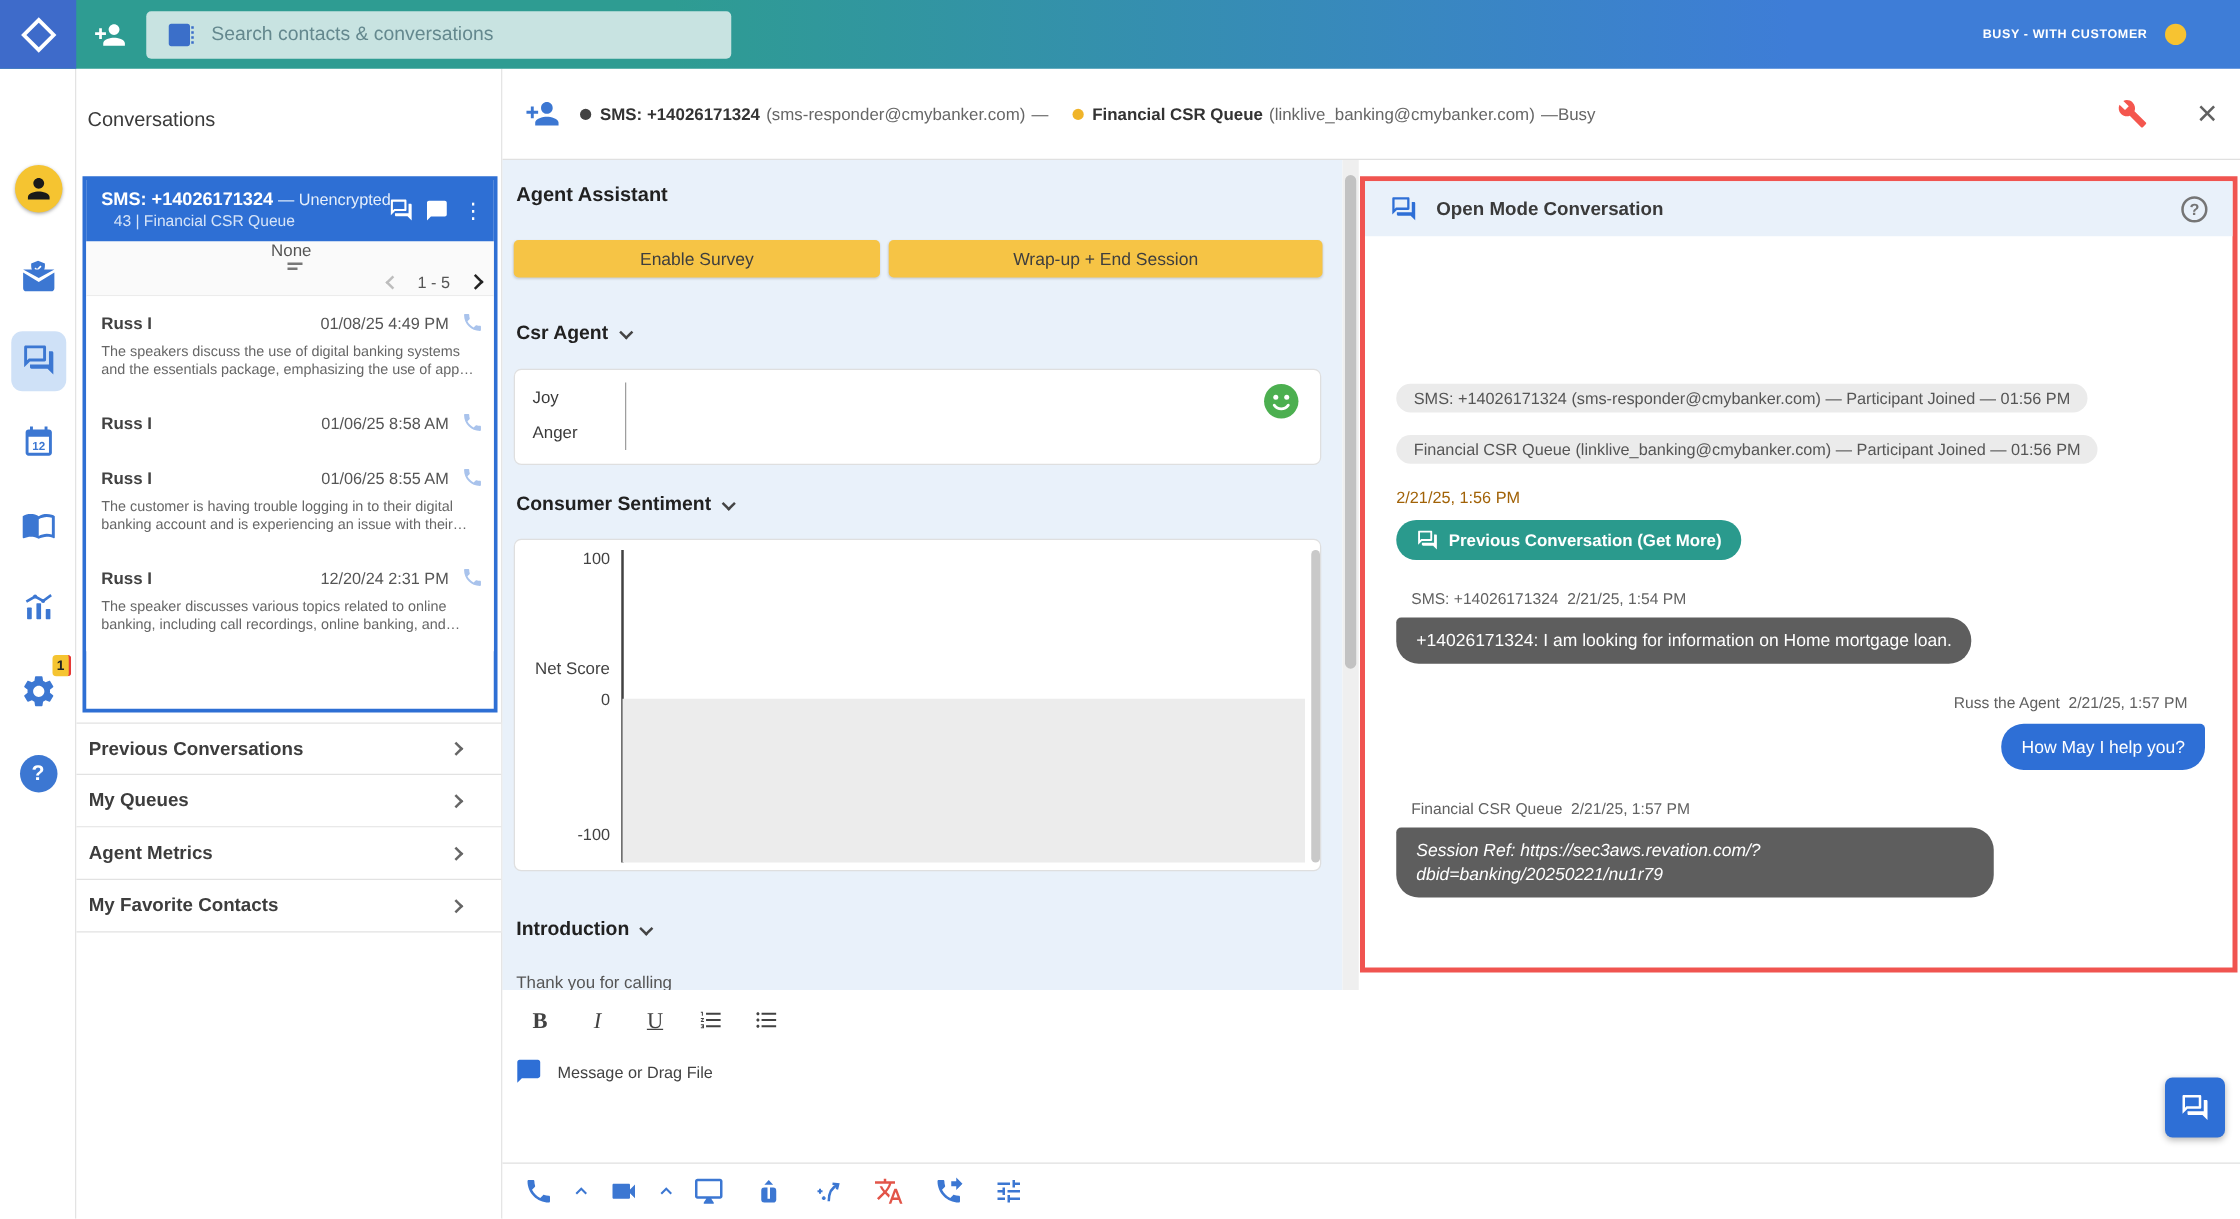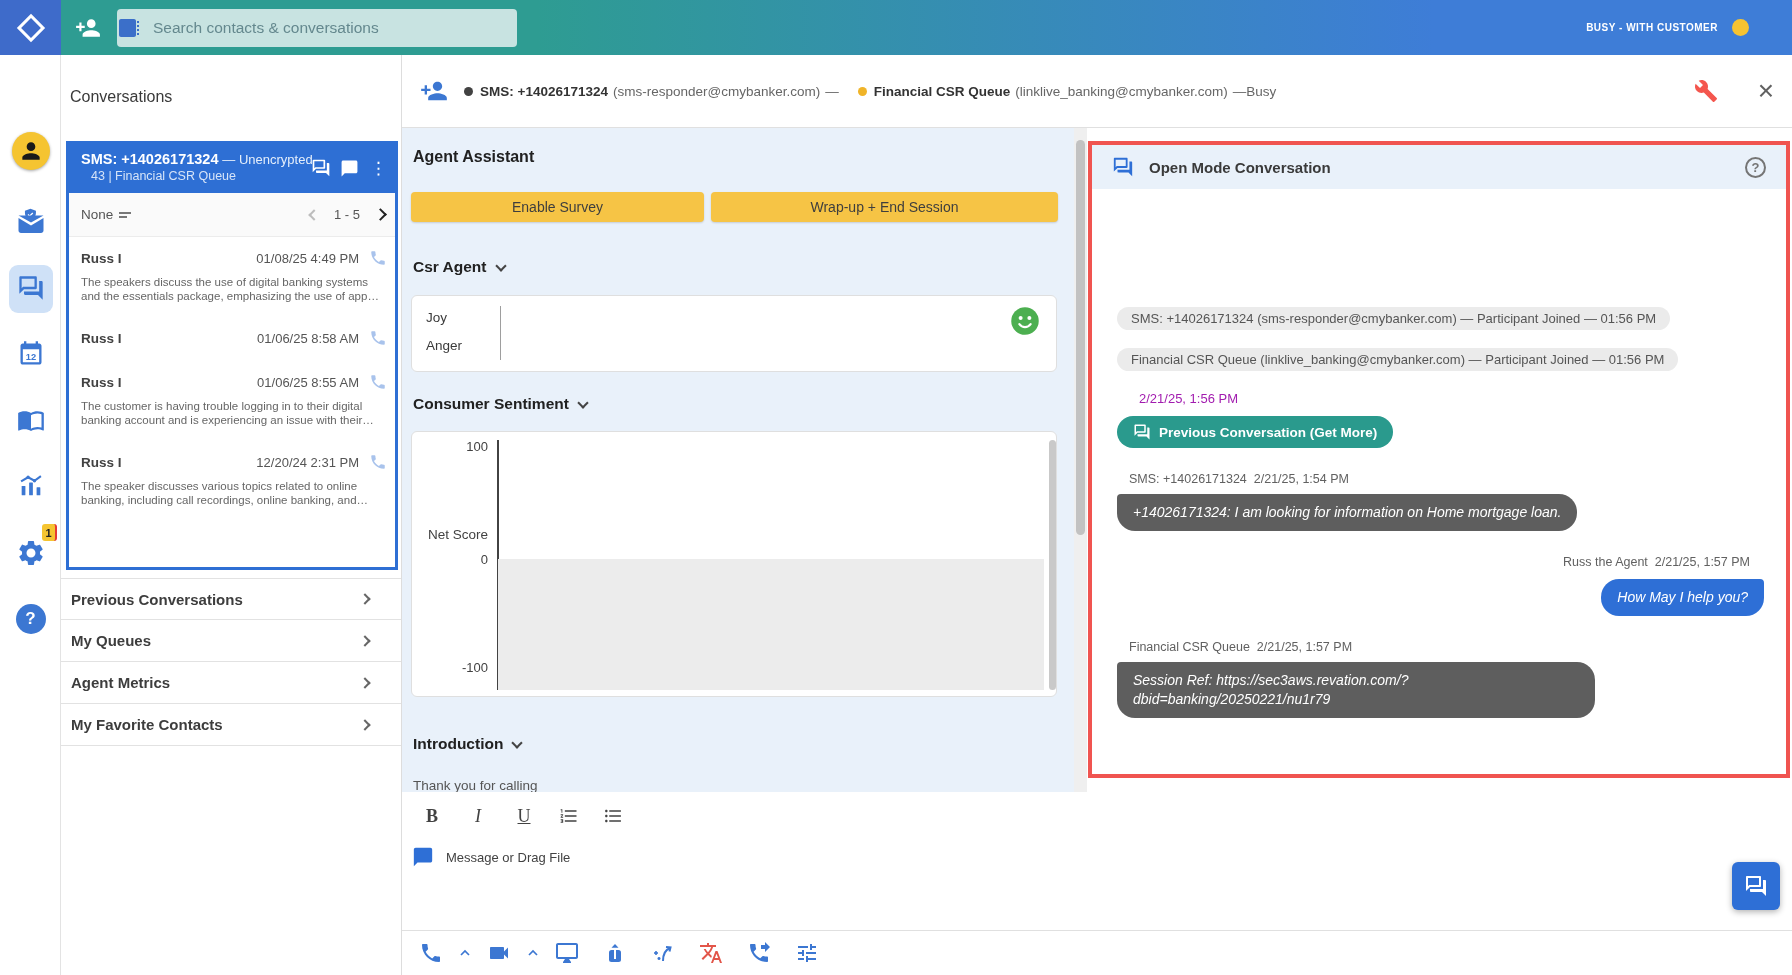"Search contacts & conversations" .searchbox { padding: 0 0 -> 0 16px; width: 400px -> 468px }
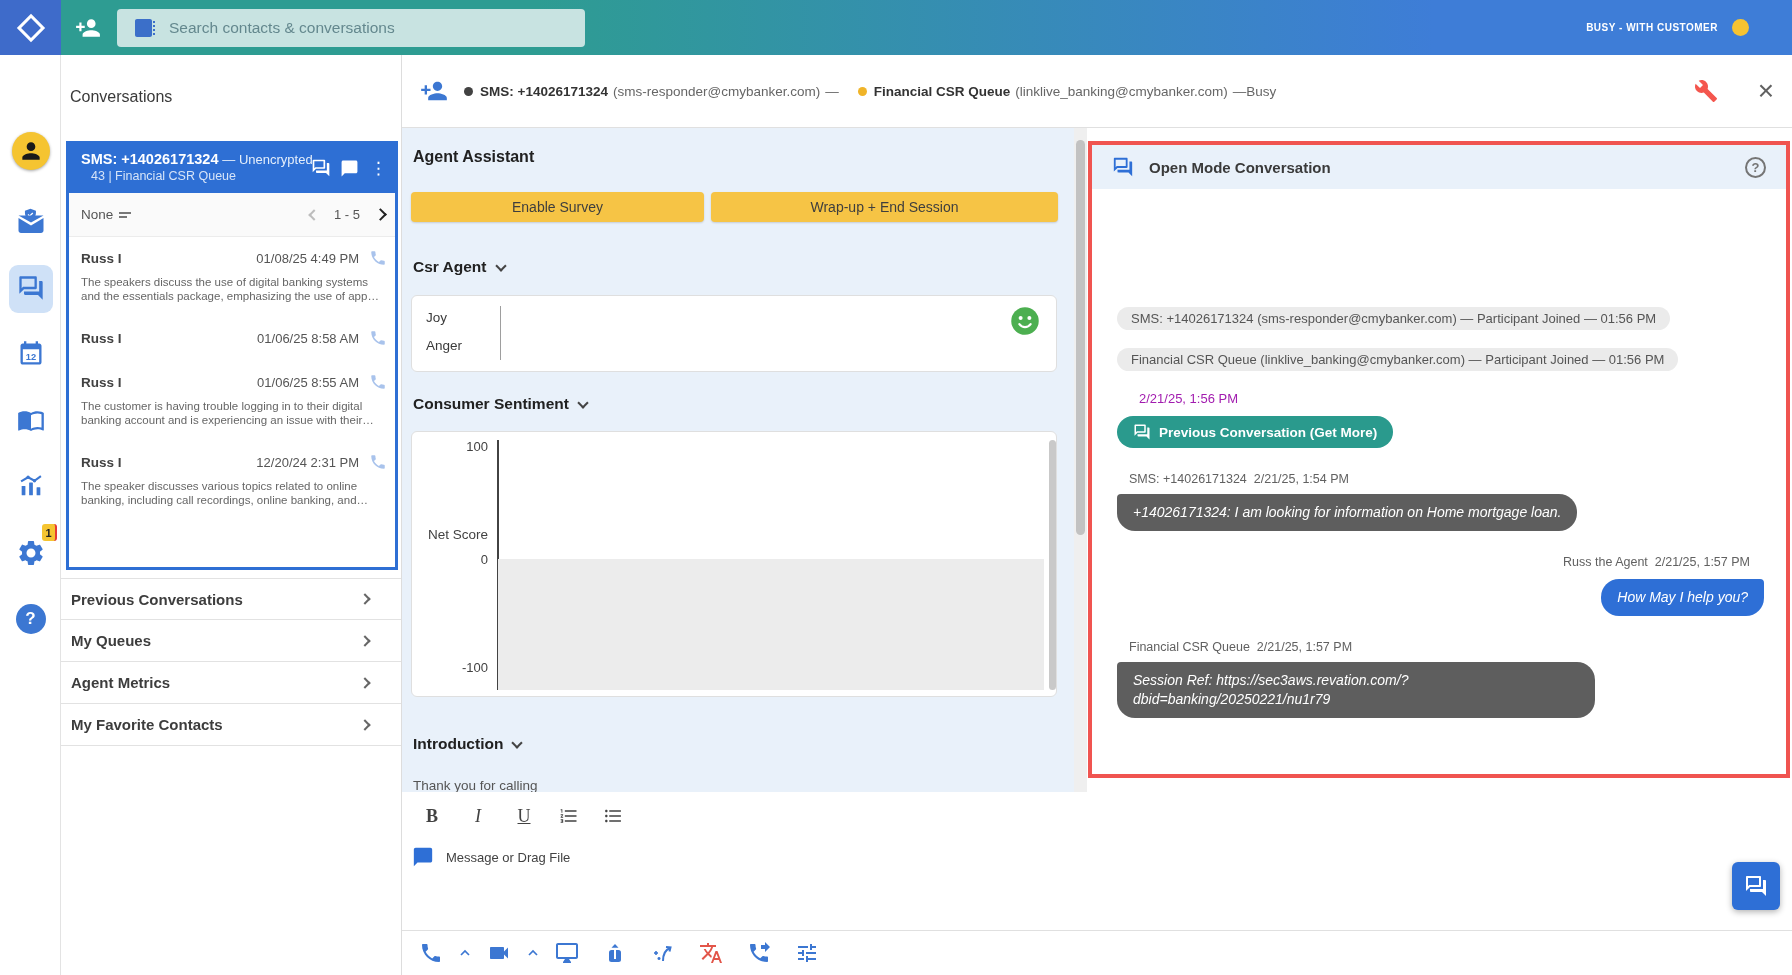"None" .cc-filterbar { flex-direction: none -> column }
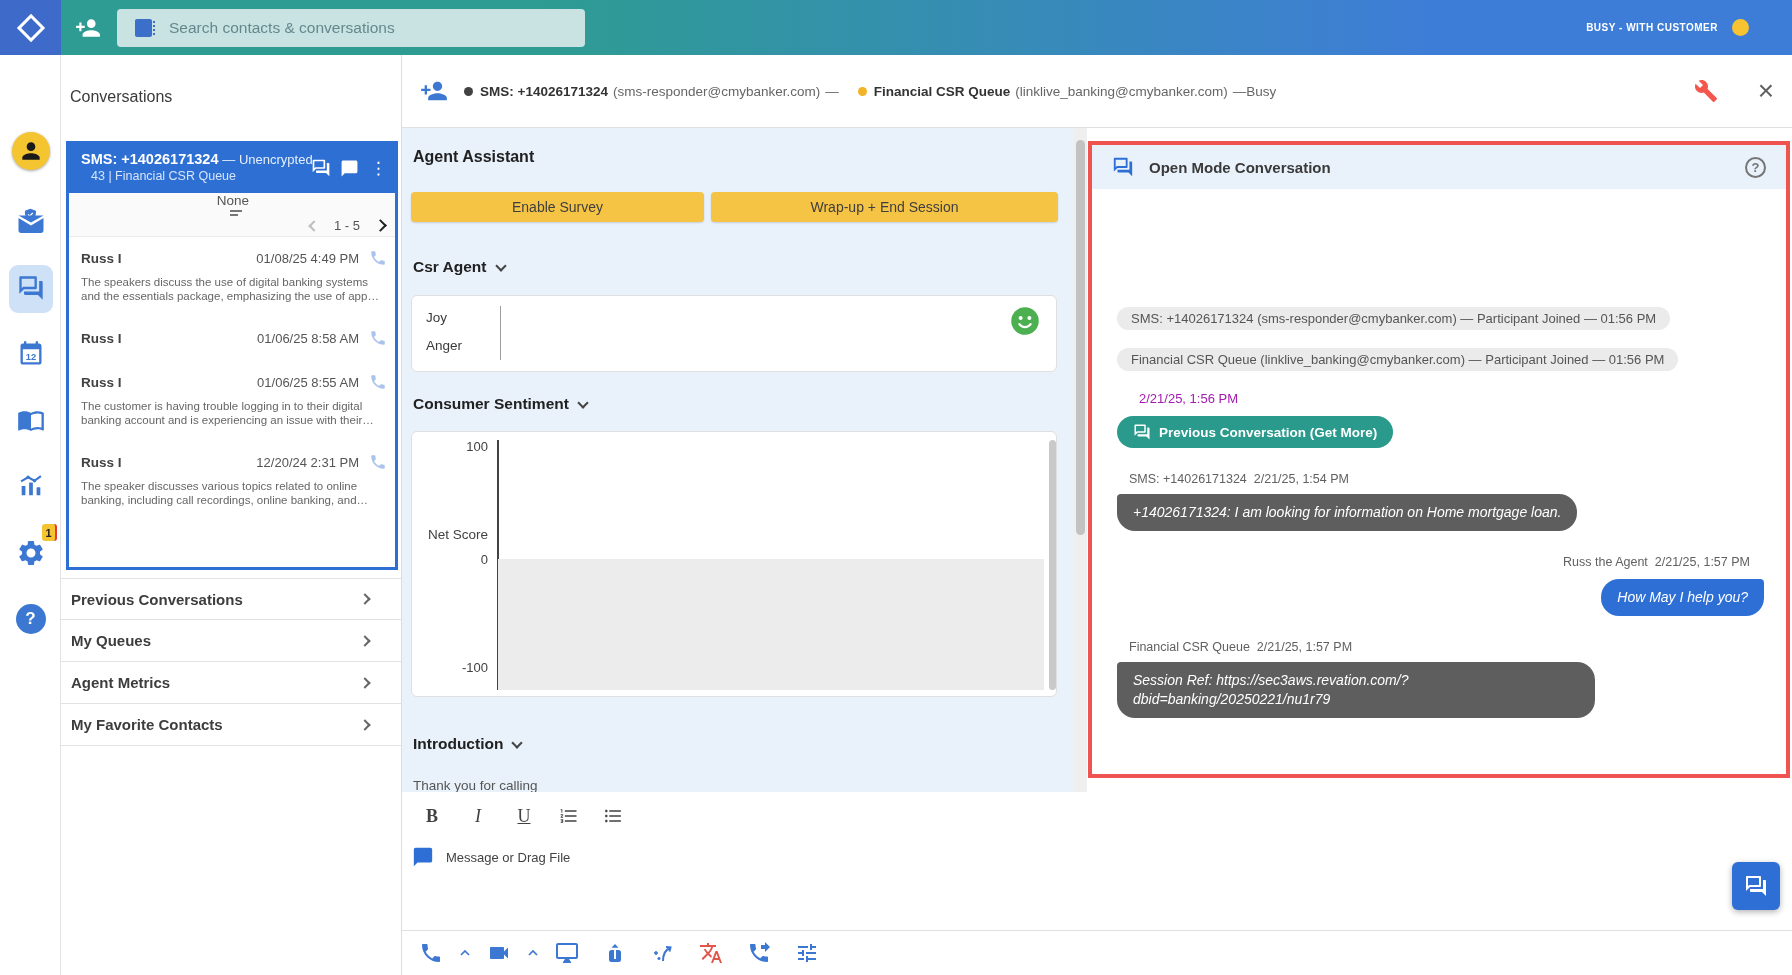"2/21/25, 1:56 PM" .msg-ts { color: #a21caf -> #a16207; margin-left: 22px -> none }
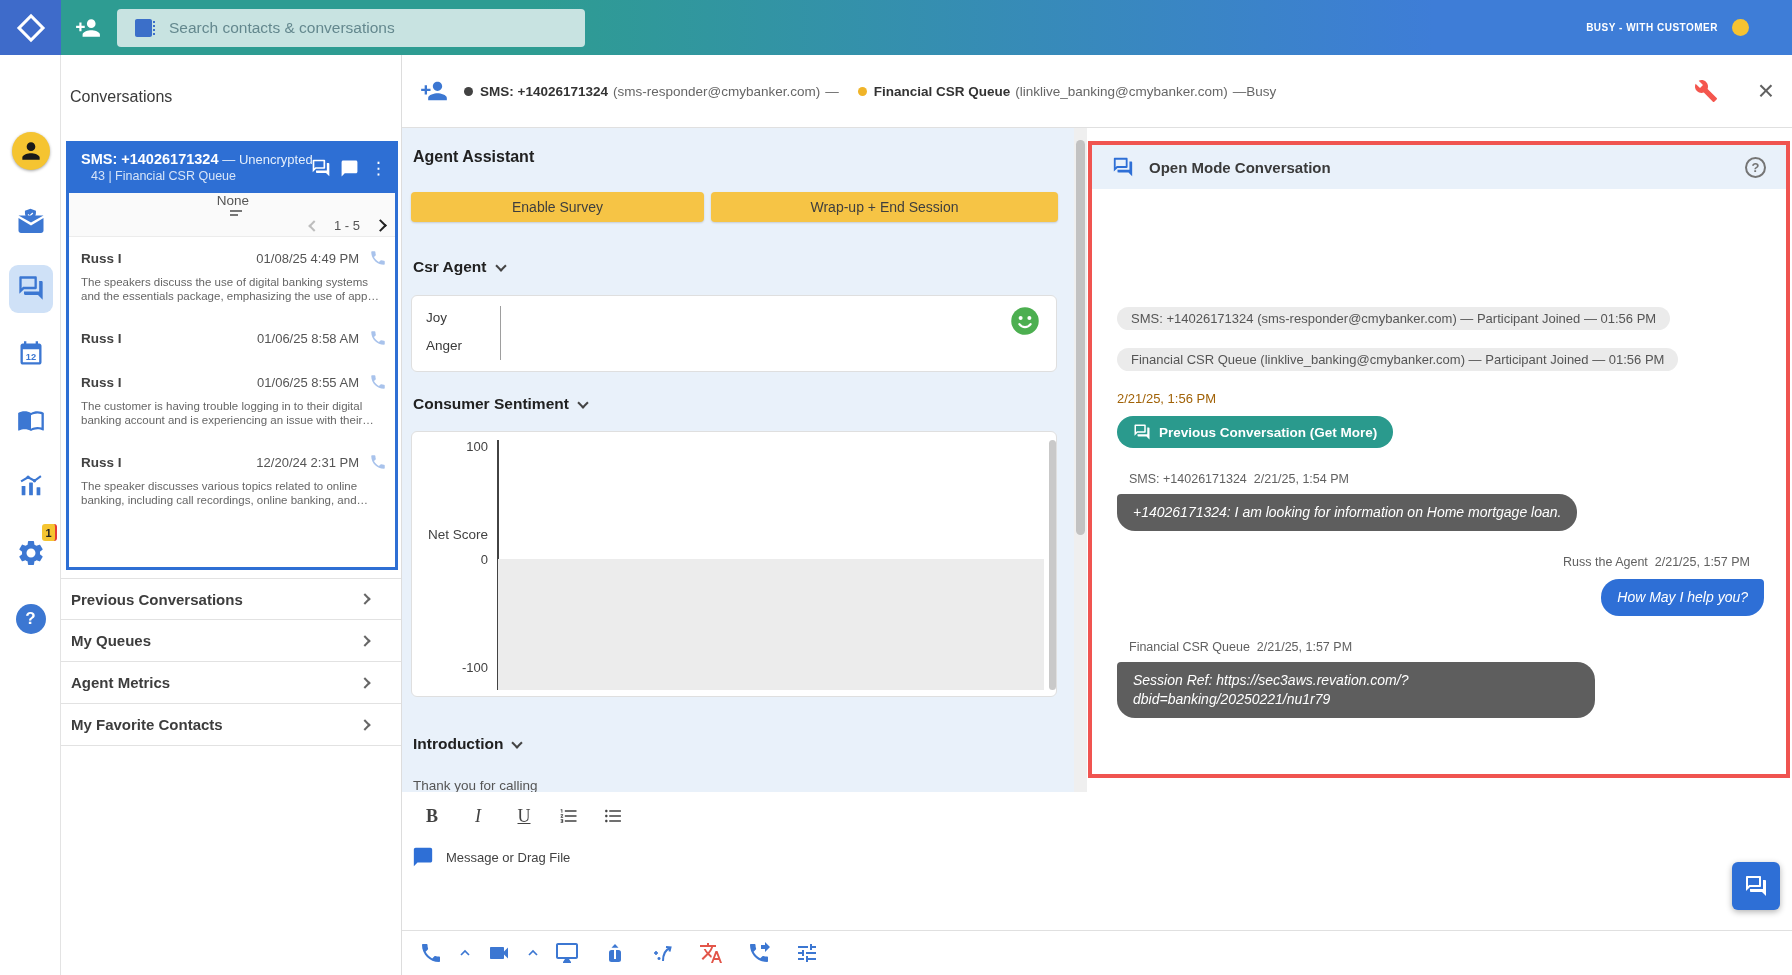"+14026171324: I am looking for" .bubble { font-style: italic -> none }
